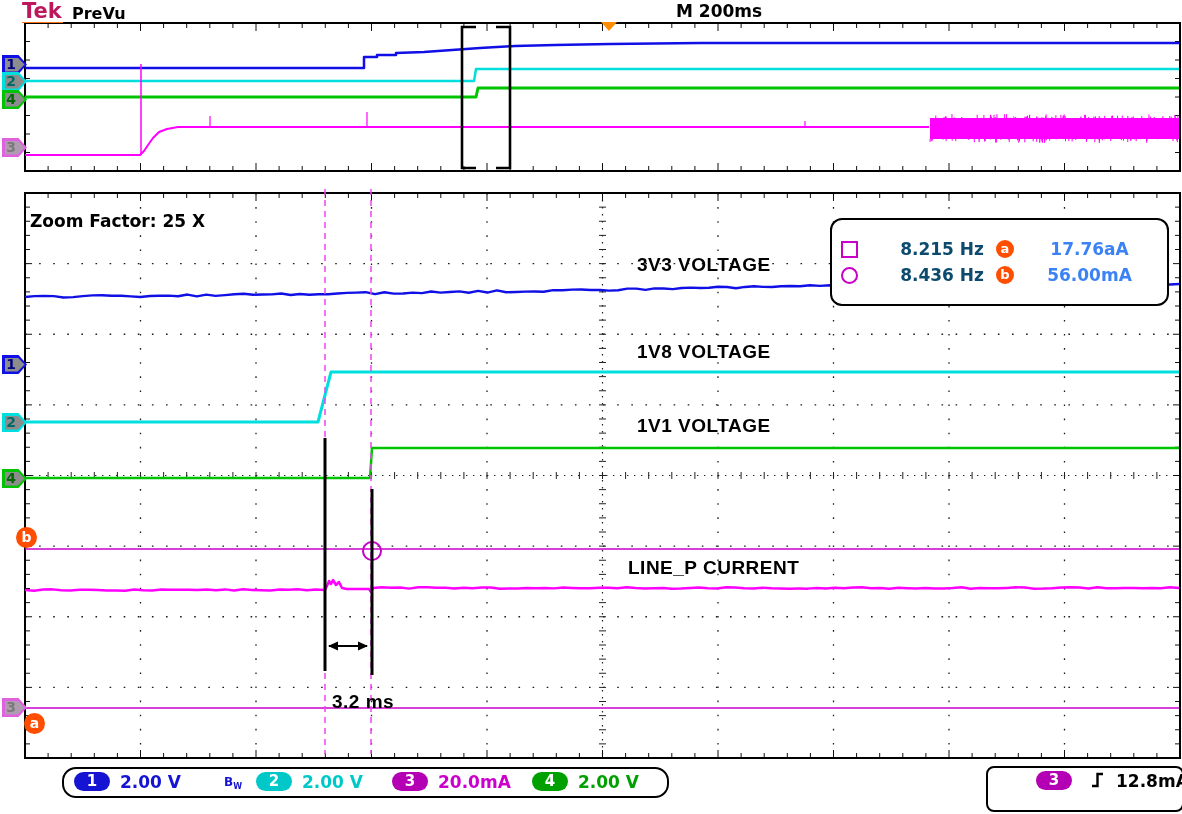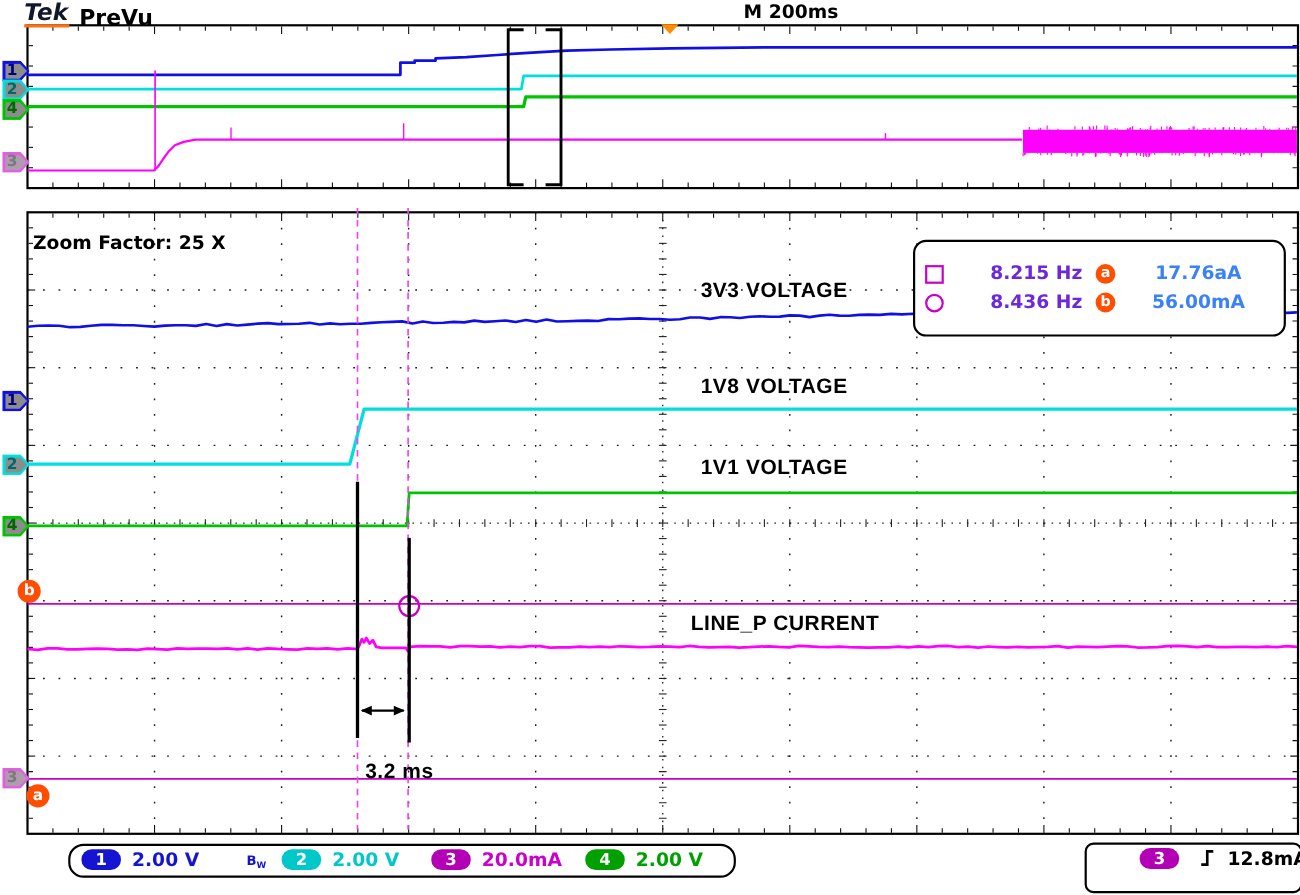"Tek" .logo { border-bottom: 3px solid #f97316 -> 1px solid #f97316; color: #0f172a -> #be185d; font-style: italic -> none }
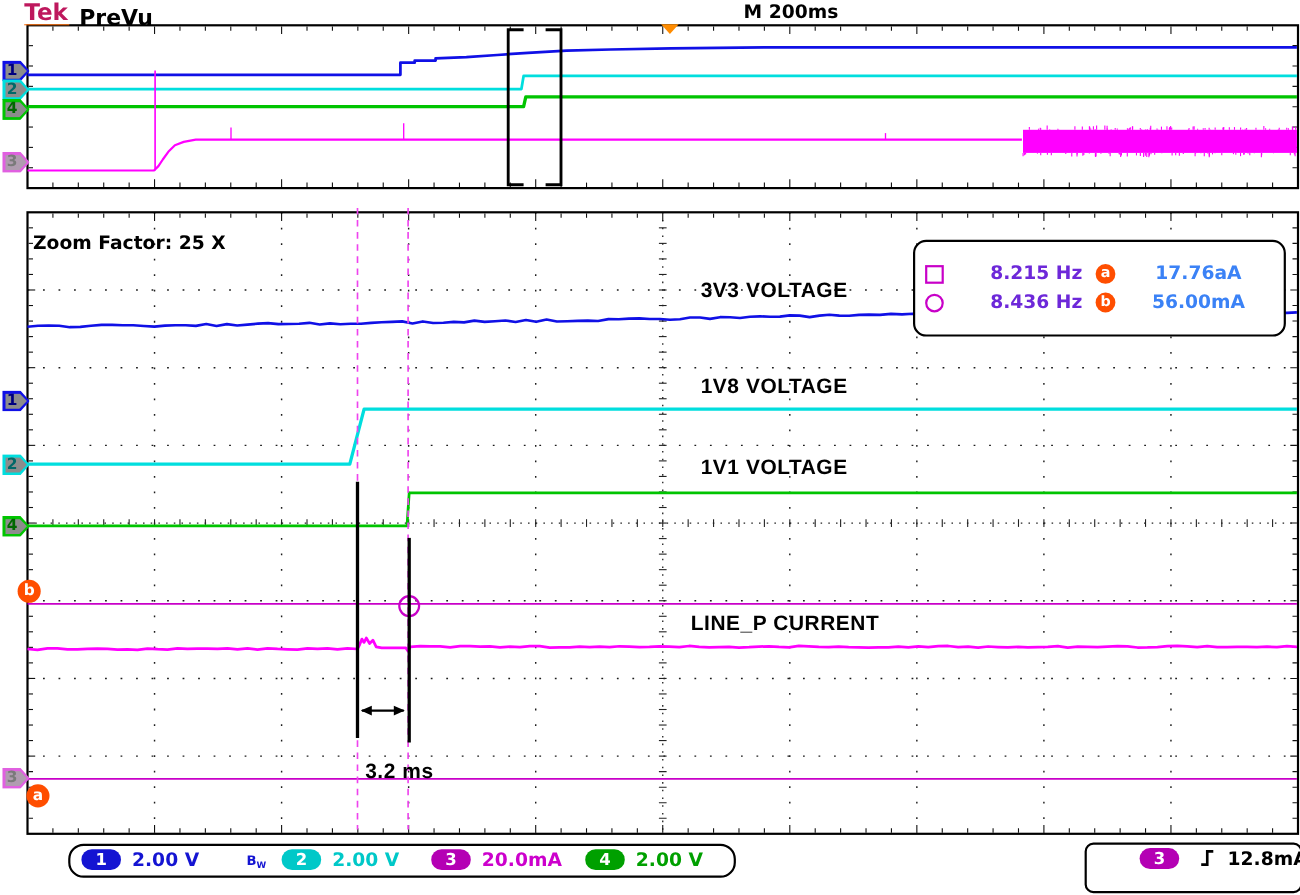"PreVu" .prevu { font-size: 20px -> 16px }
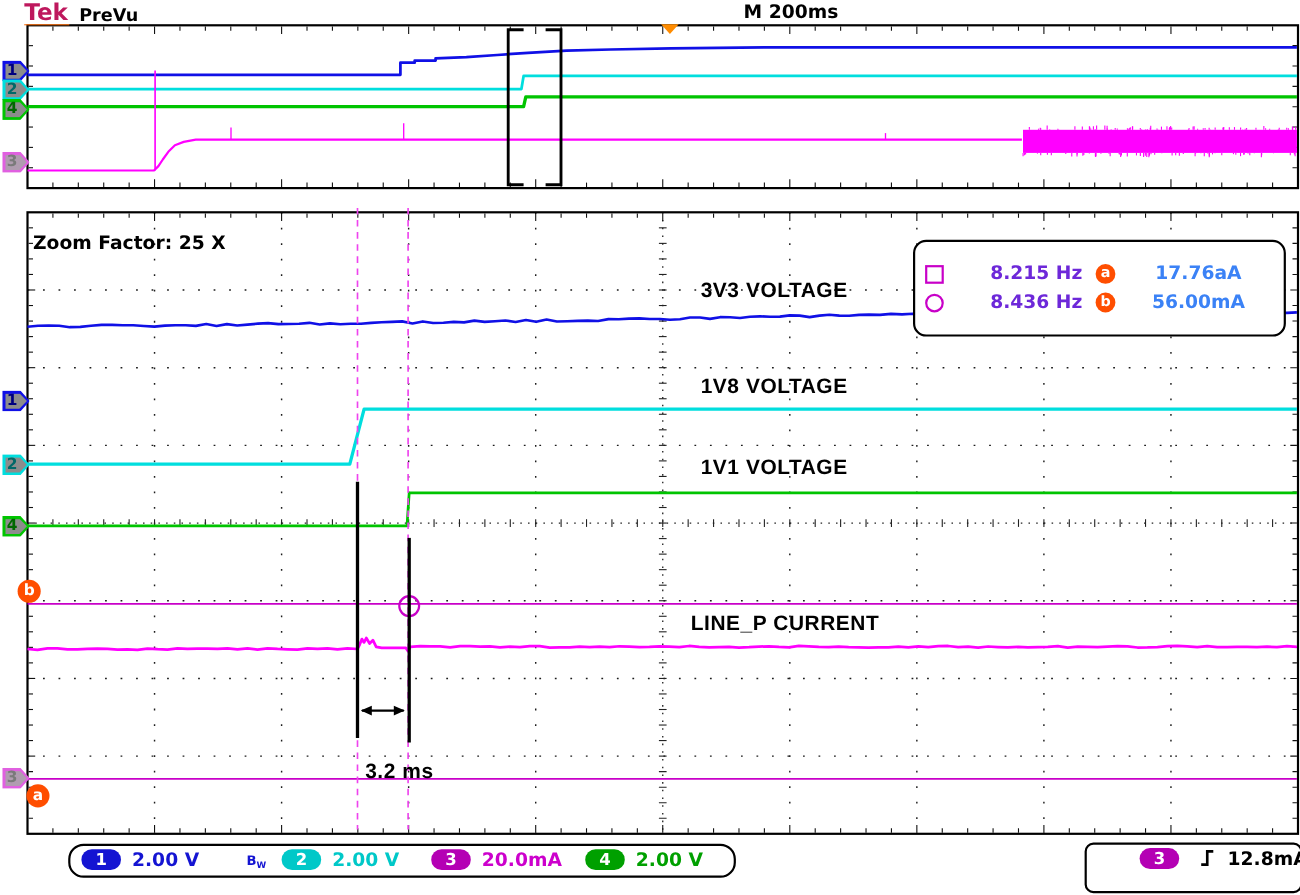"8.215 Hz" .mc2 { color: #6d28d9 -> #0c4a6e }
